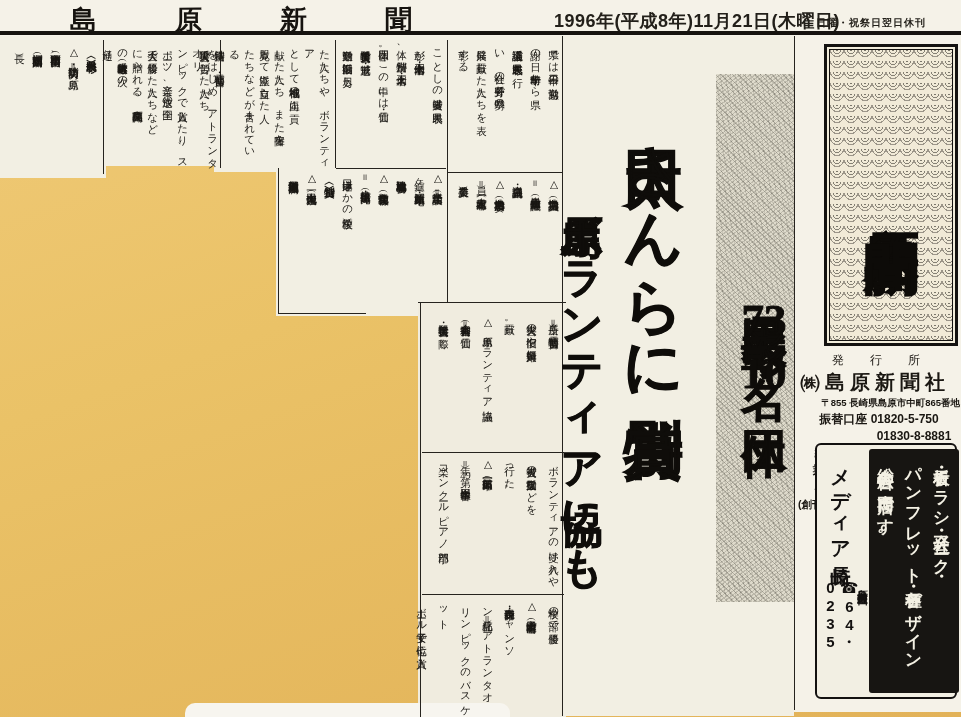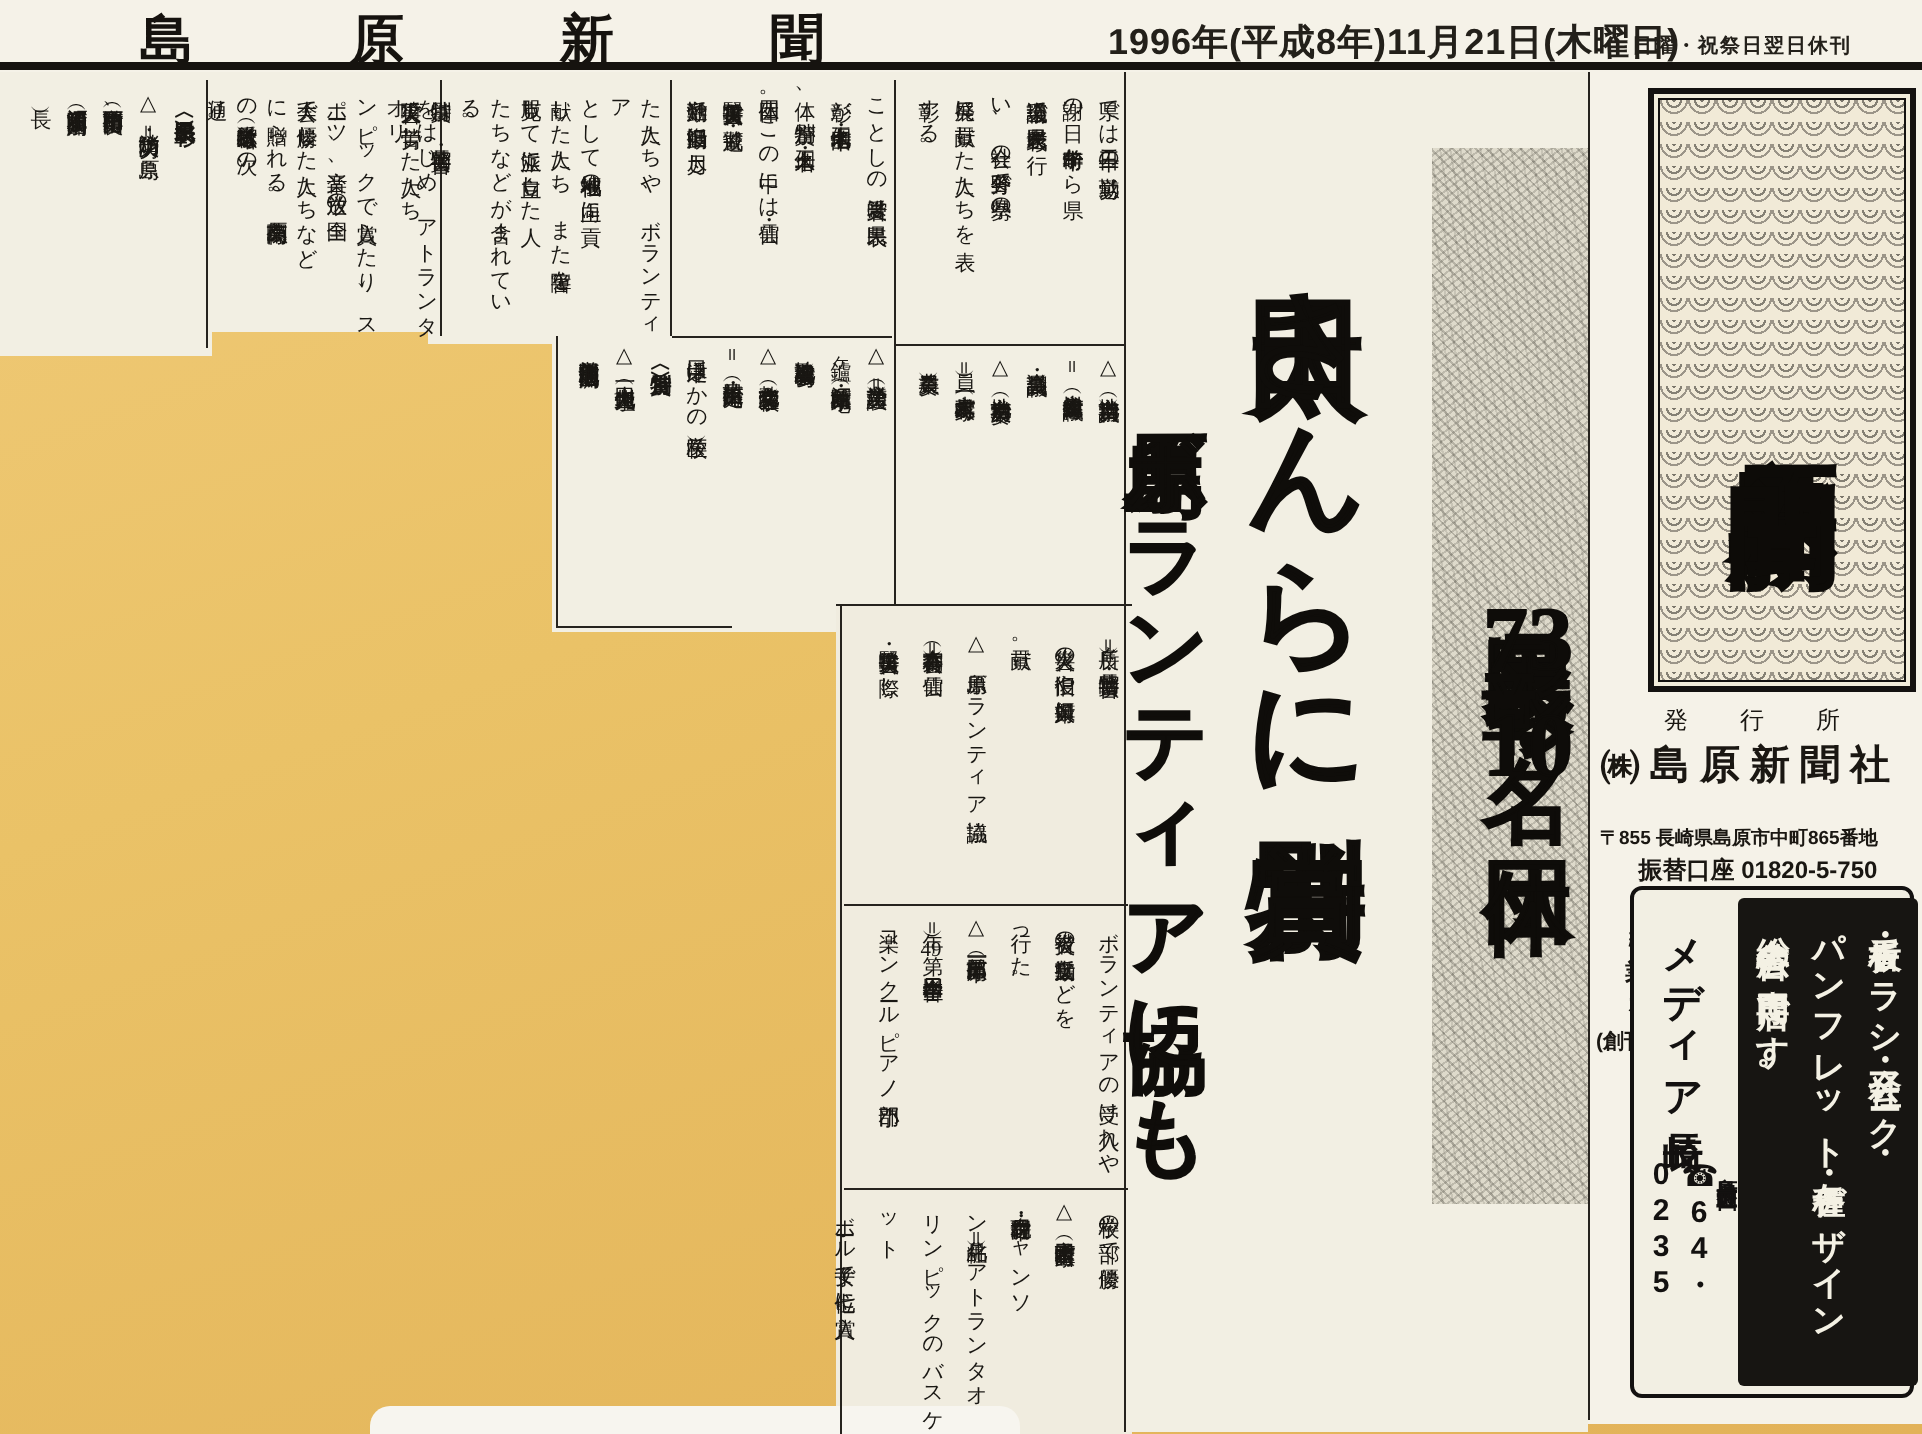"〒855 長崎県島原市中町865番地" .pub .addr { margin-top: 17px -> 1px; text-align: none -> right }
